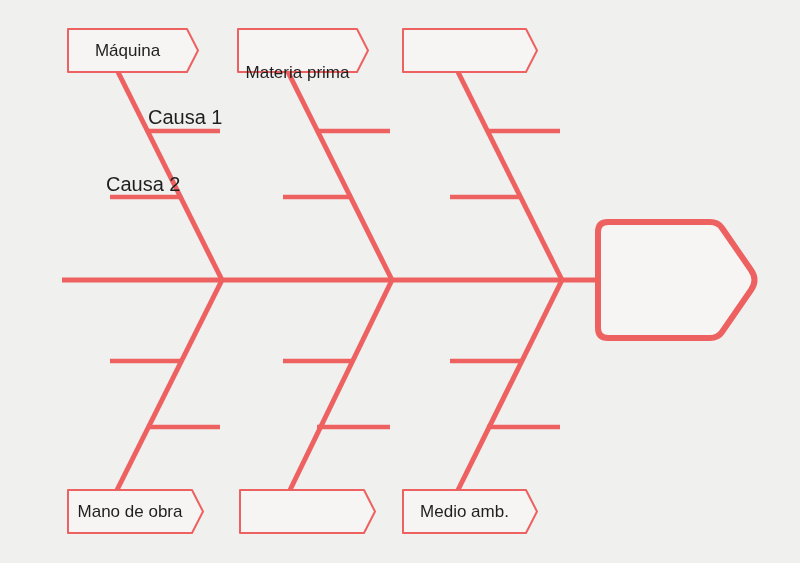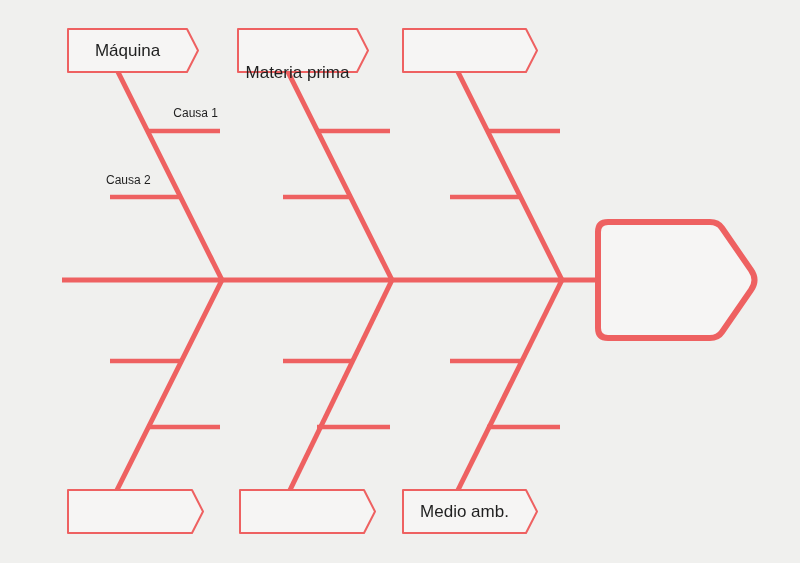"Causa 1" .cause { font-size: 12px -> 20px }
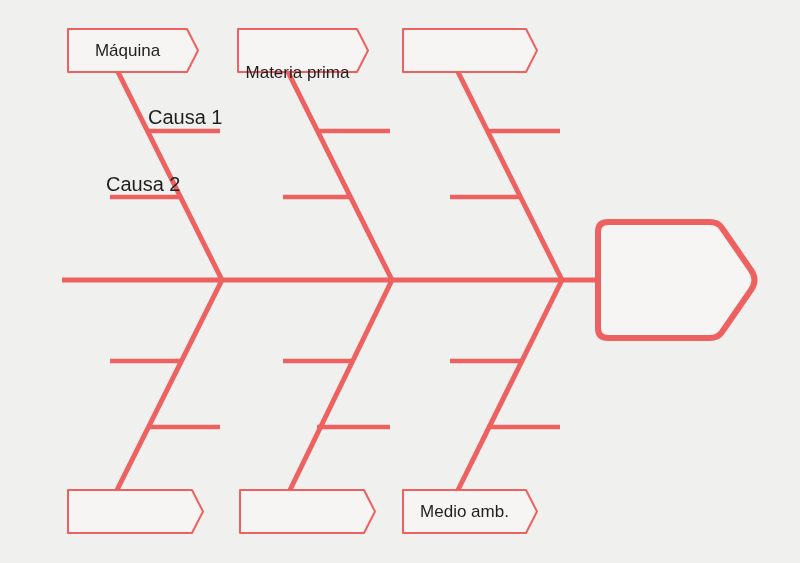"Mano de obra" div.lbl { html: none -> <div>Mano de obra</div> }
